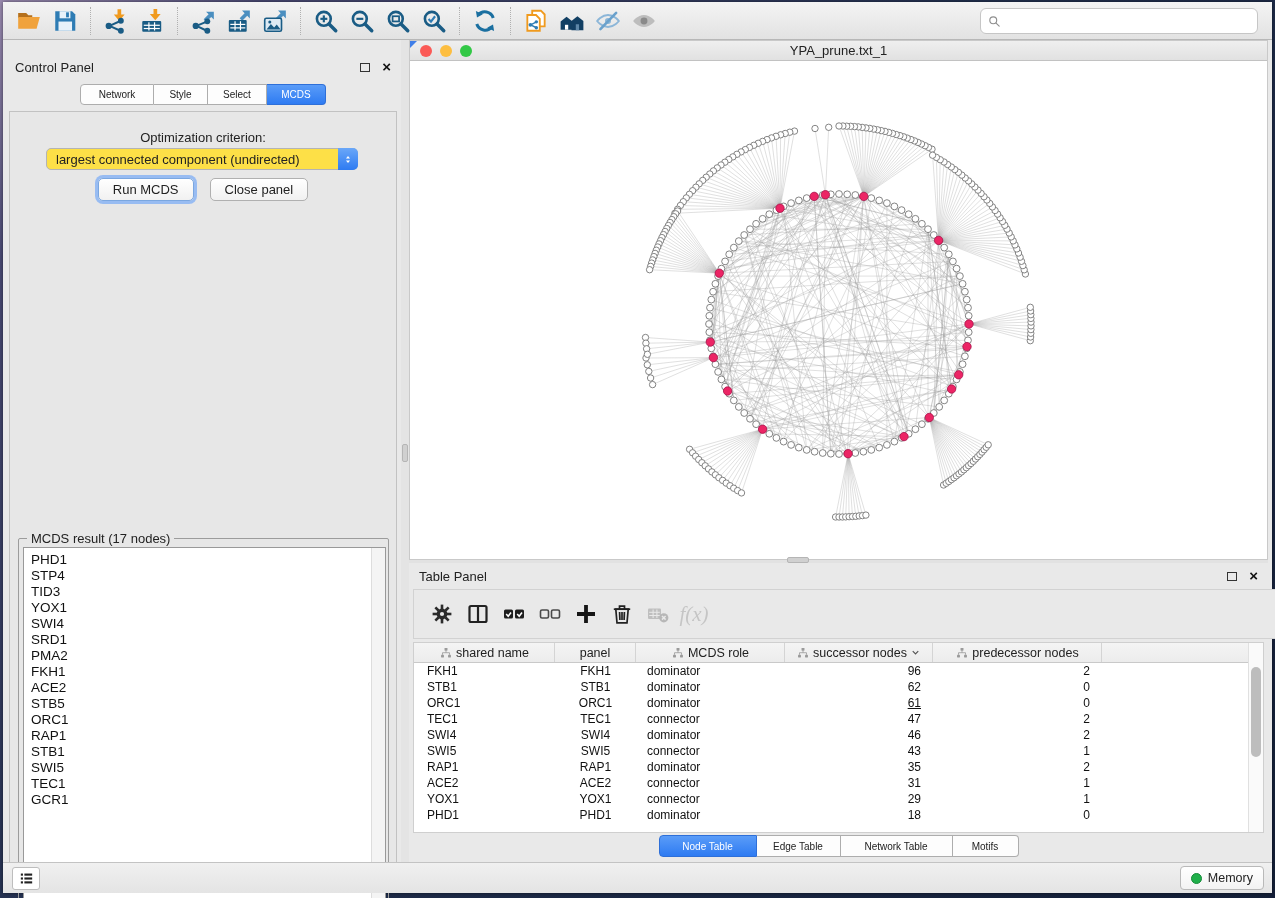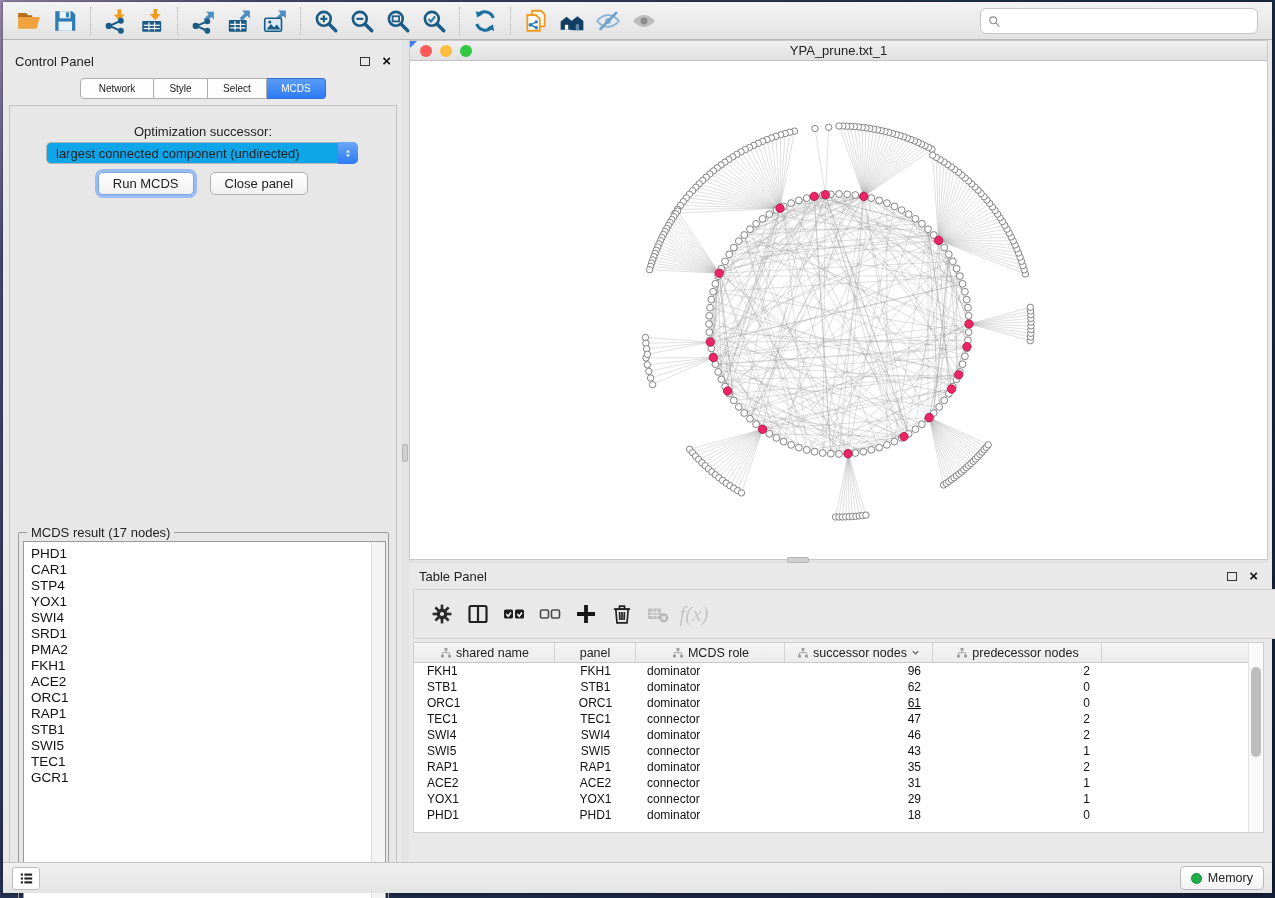"Control Panel" .control-panel { top: 46px -> 52px }
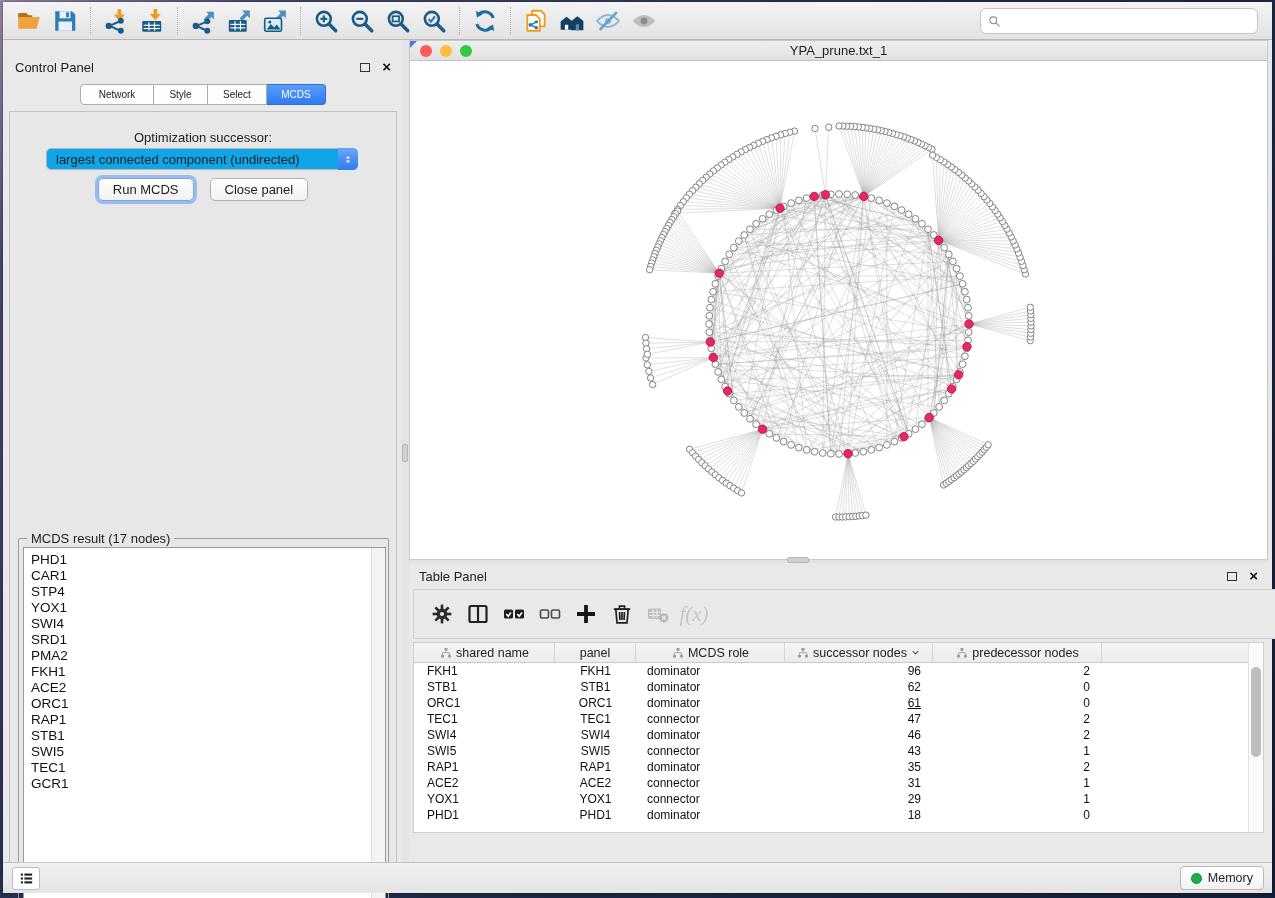"Optimization successor:" div.opt-label { text: successor -> criterion }
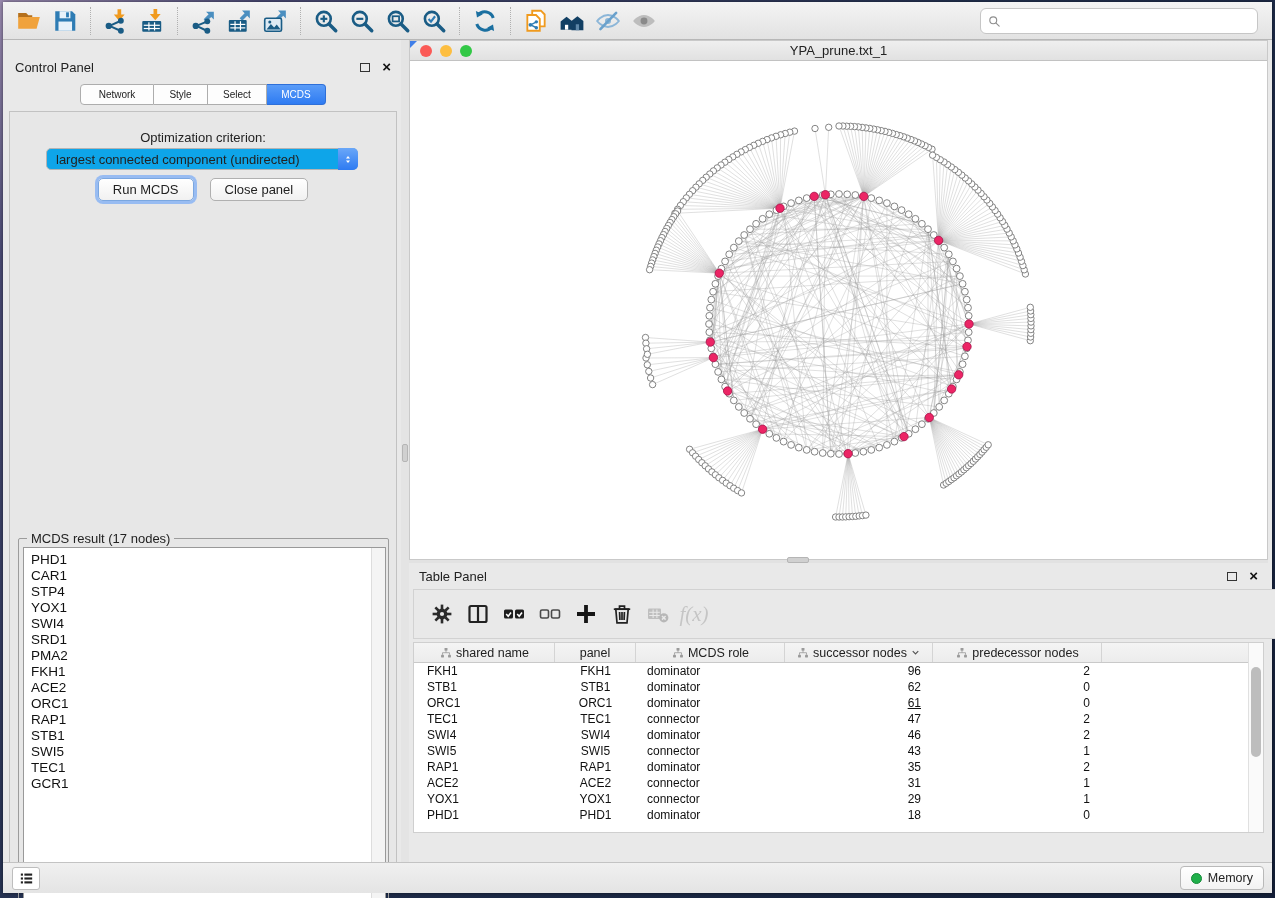"largest connected component (undirected)" .select-box { background: #0ea5e9 -> #fde047 }
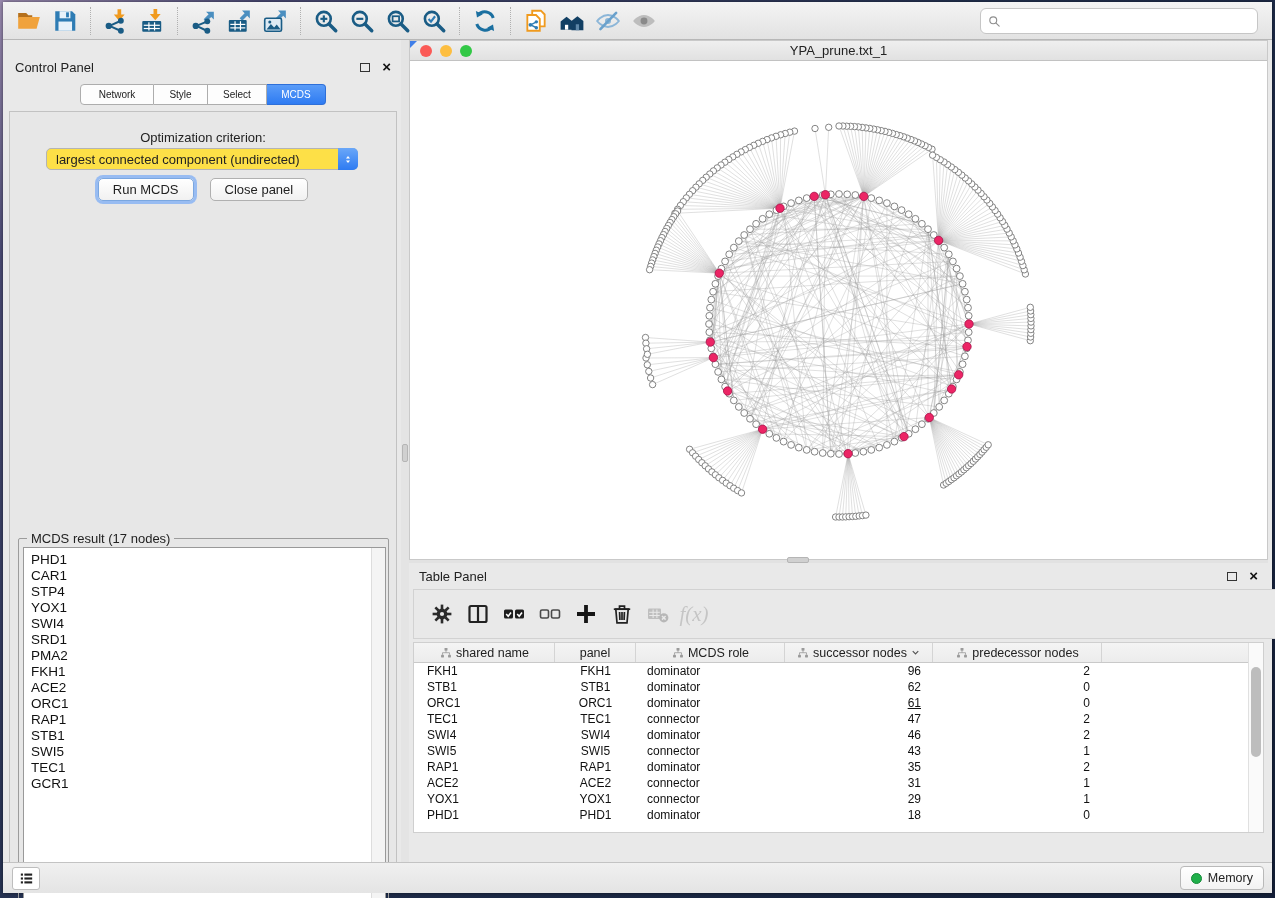"CAR1" div.result-item { html: <div>CAR1</div> -> none }
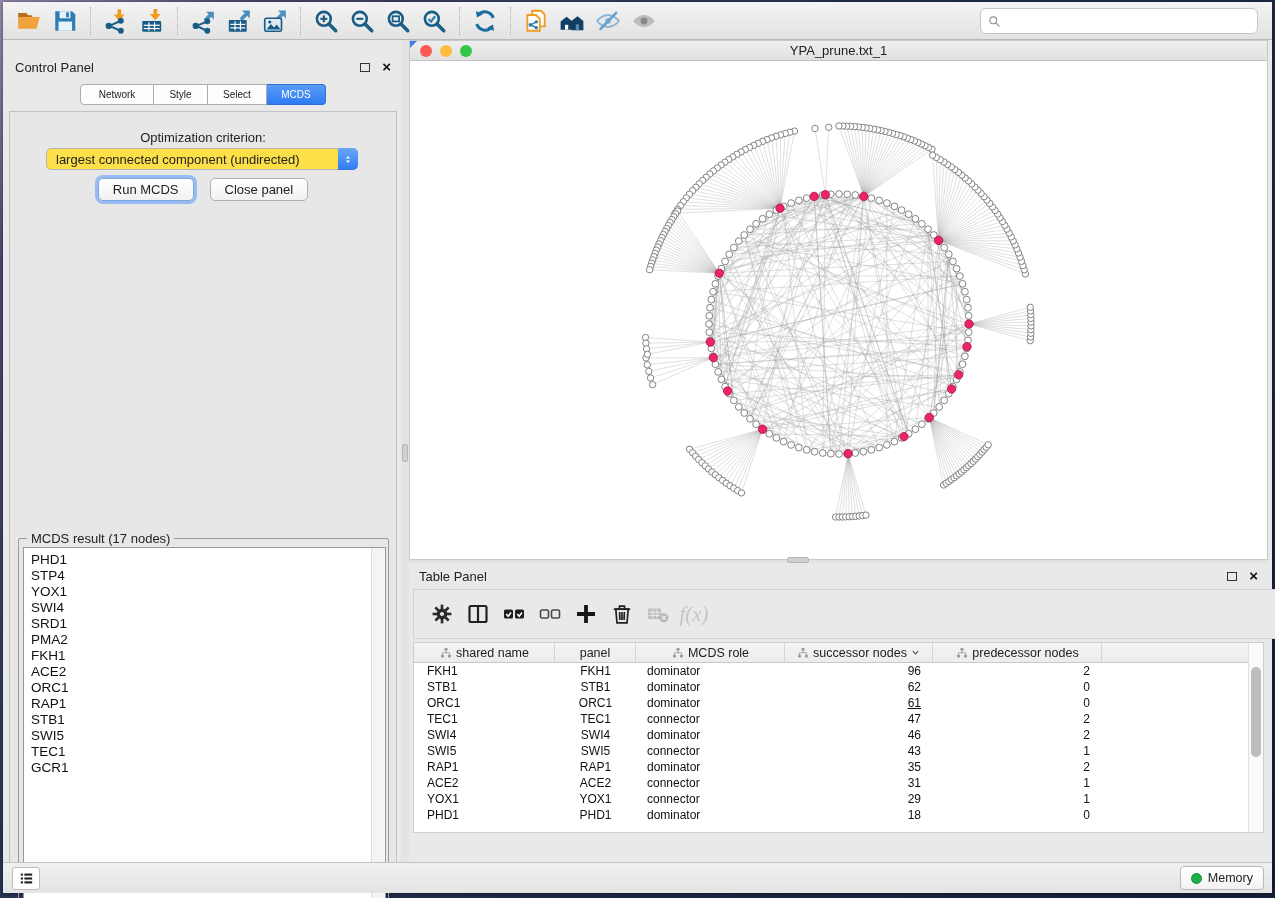"TID3" div.result-item { html: none -> <div>TID3</div> }
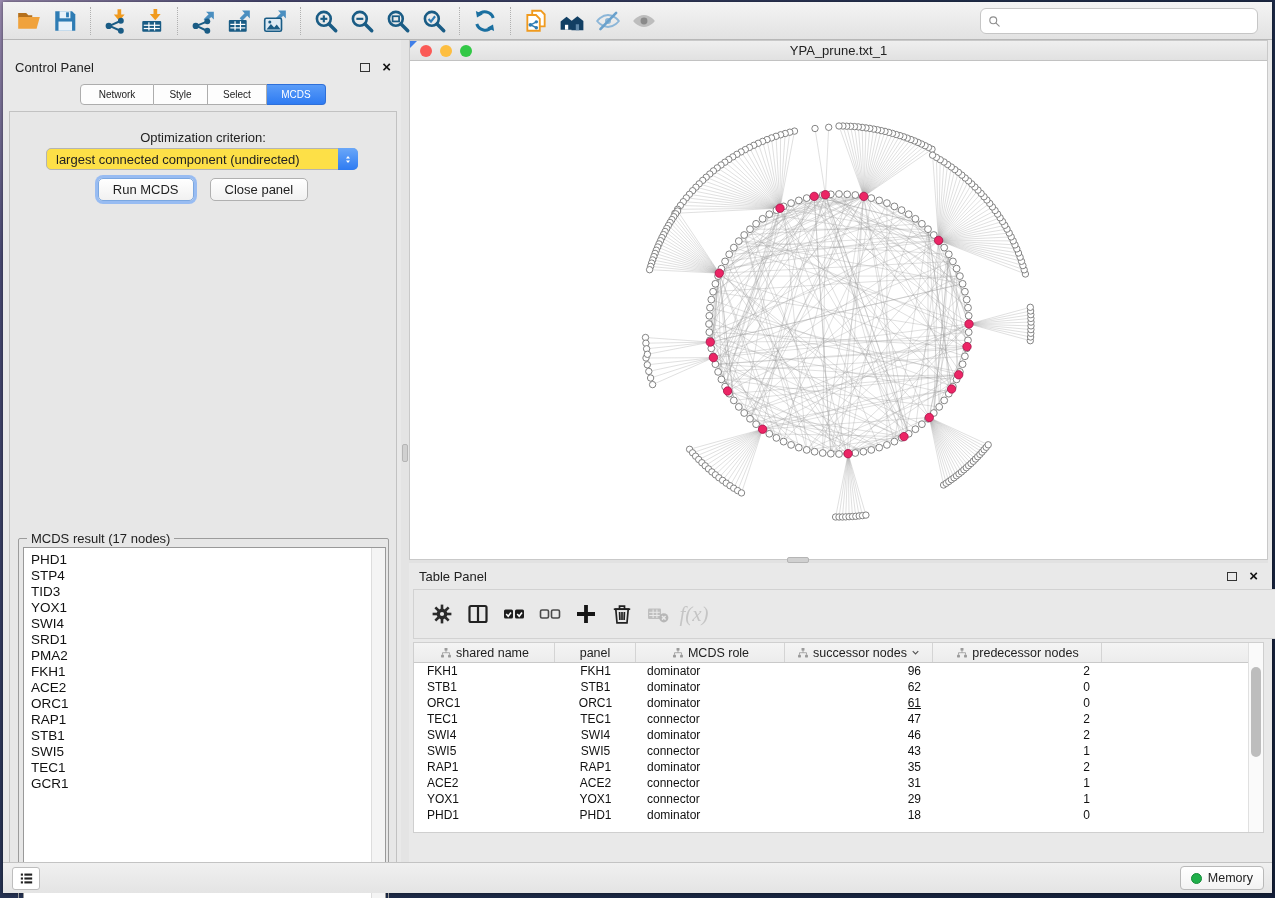"STB5" div.result-item { html: none -> <div>STB5</div> }
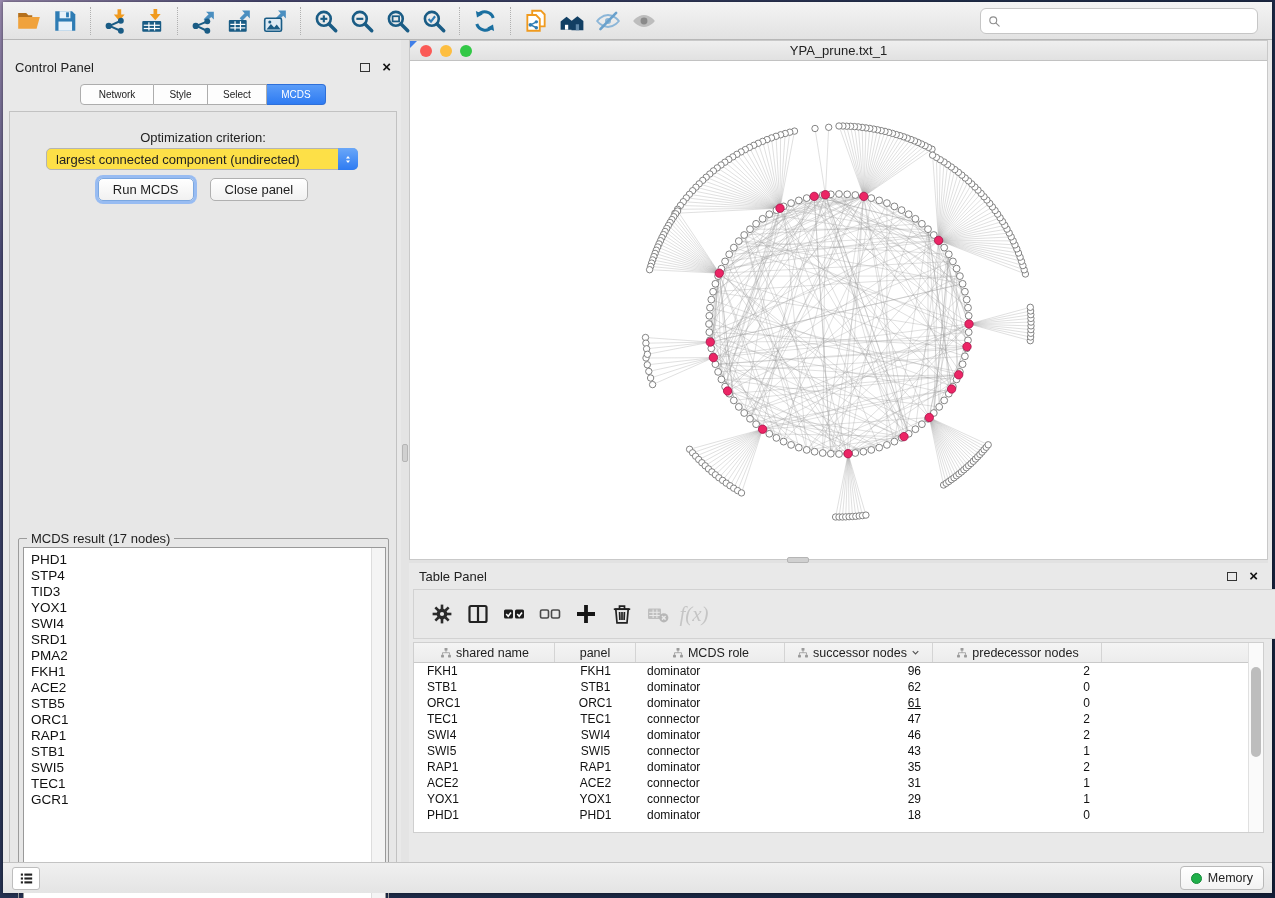"Node Table" div.bottom-tabs { html: none -> <div> <div>Node Table</div> <div>Edge Table</div> <div>Network Table</div> <div>Motifs</div> </div> }
